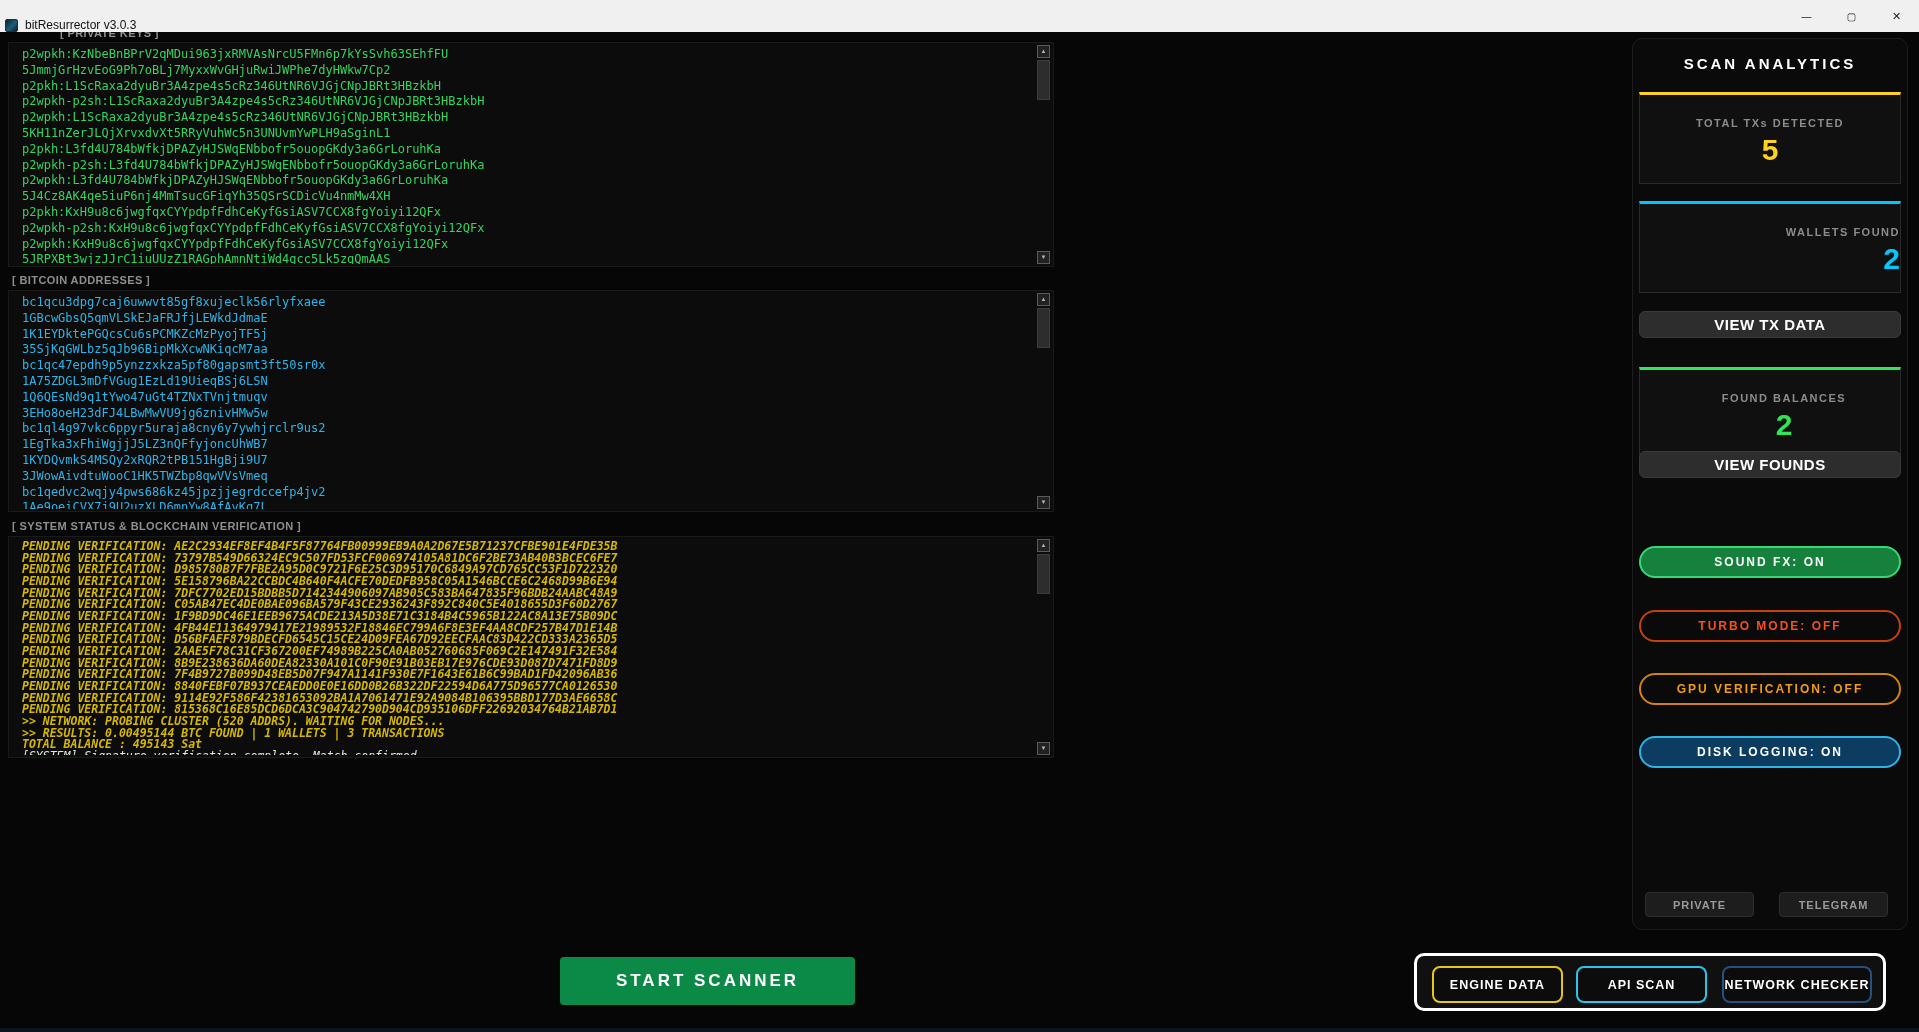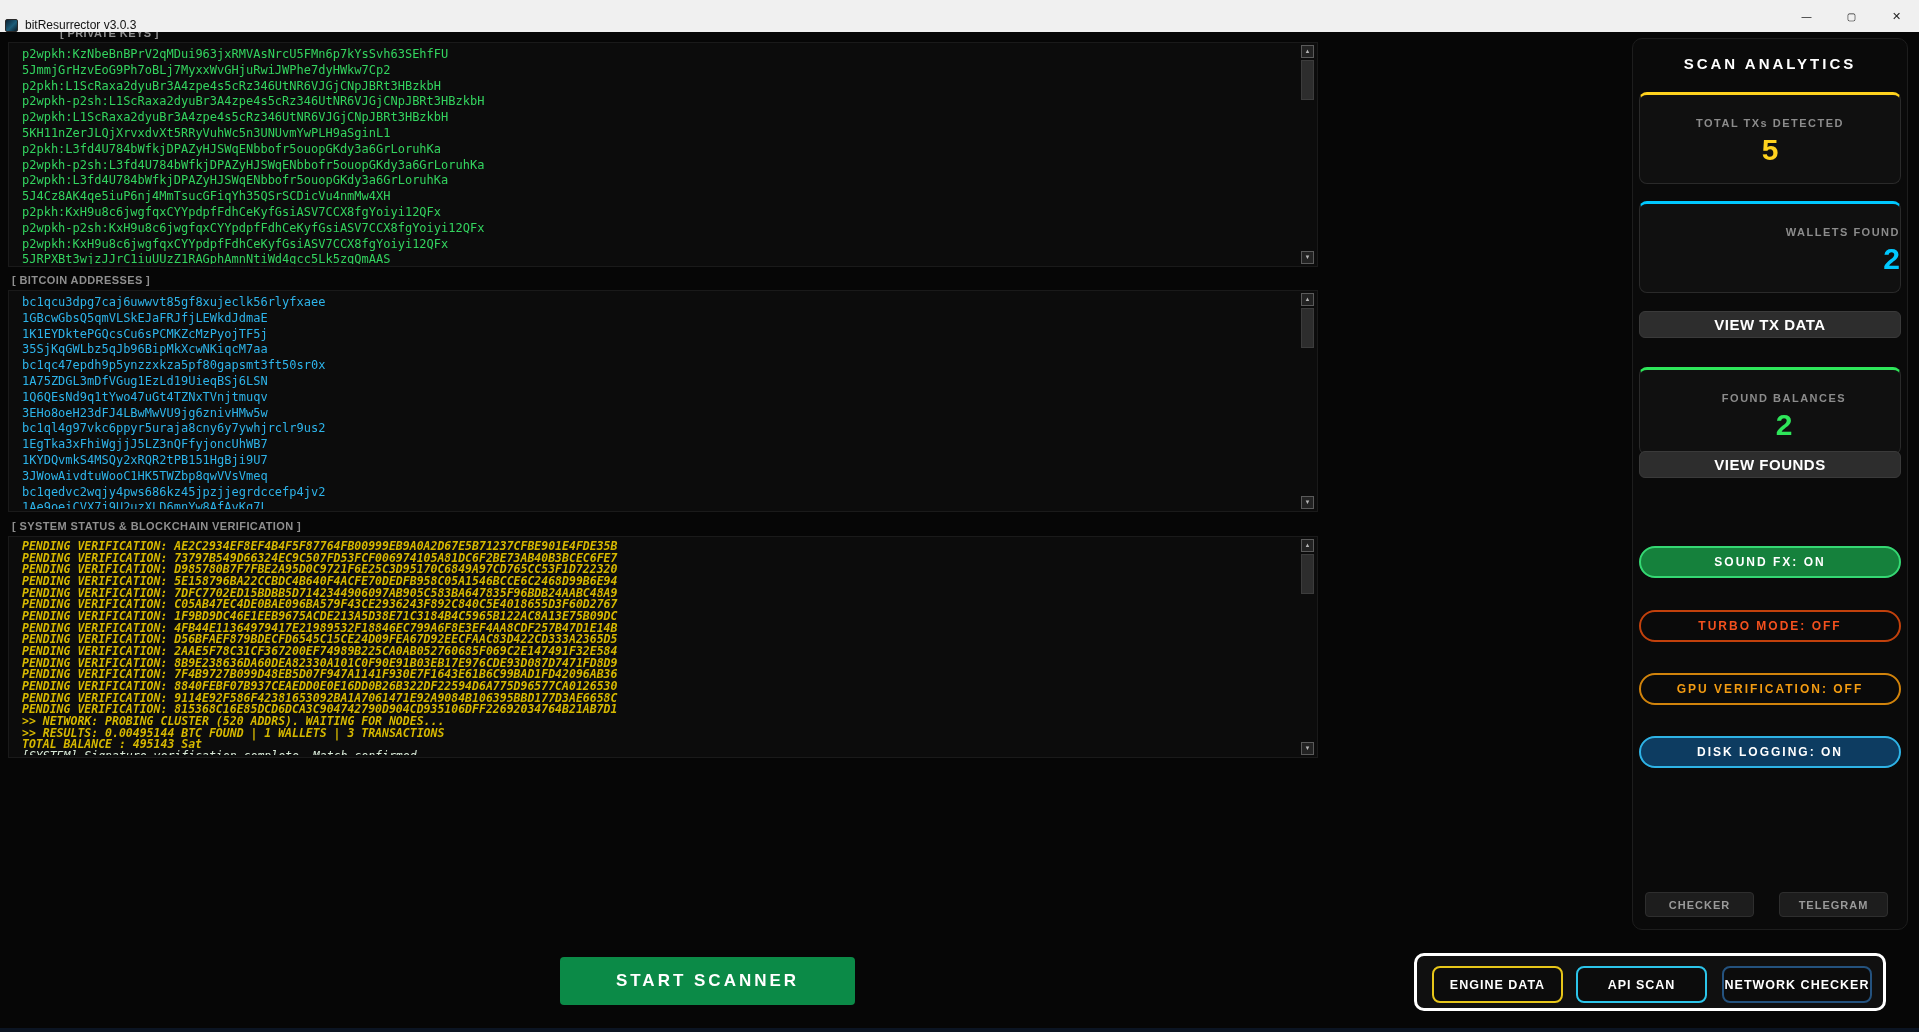"p2wpkh:KzNbeBnBPrV2qMDui963jxRMVAsNrcU5F" .databox { width: 1310px -> 1046px }
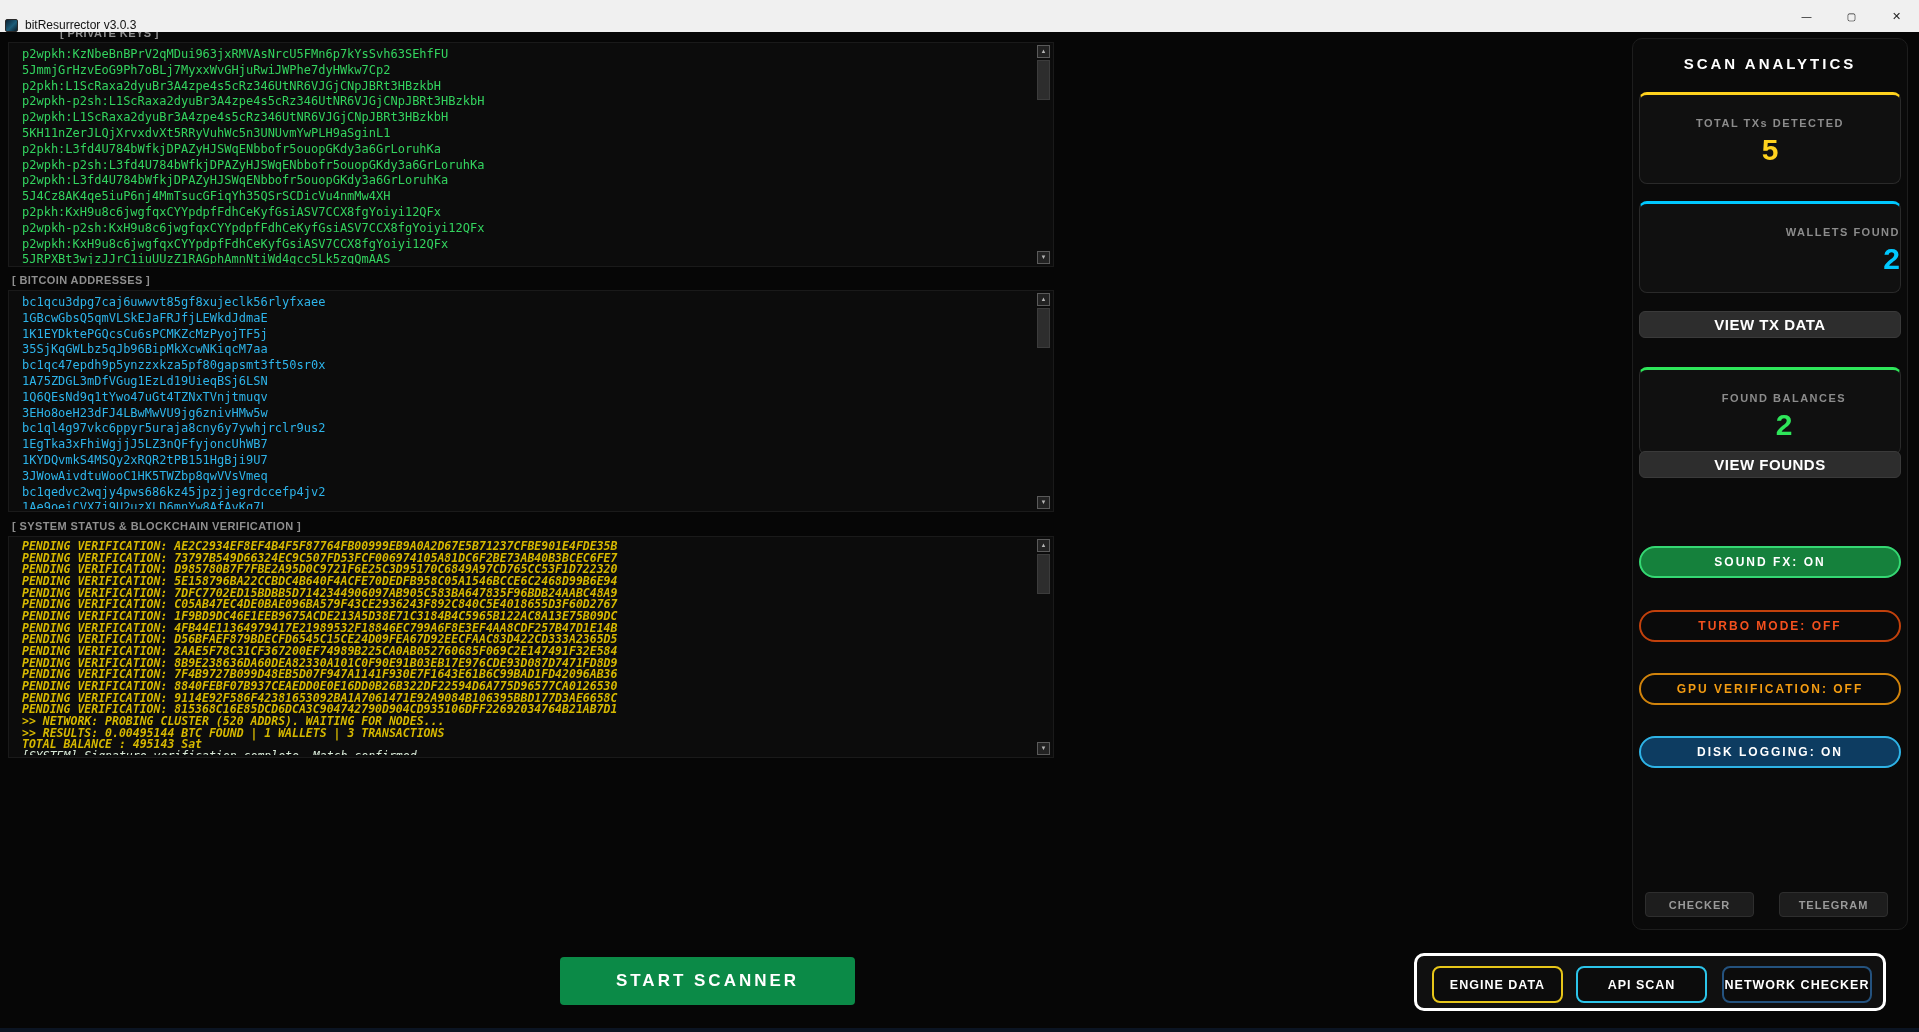"TOTAL TXs DETECTED" .stat-card { border-radius: 8px -> 0 }
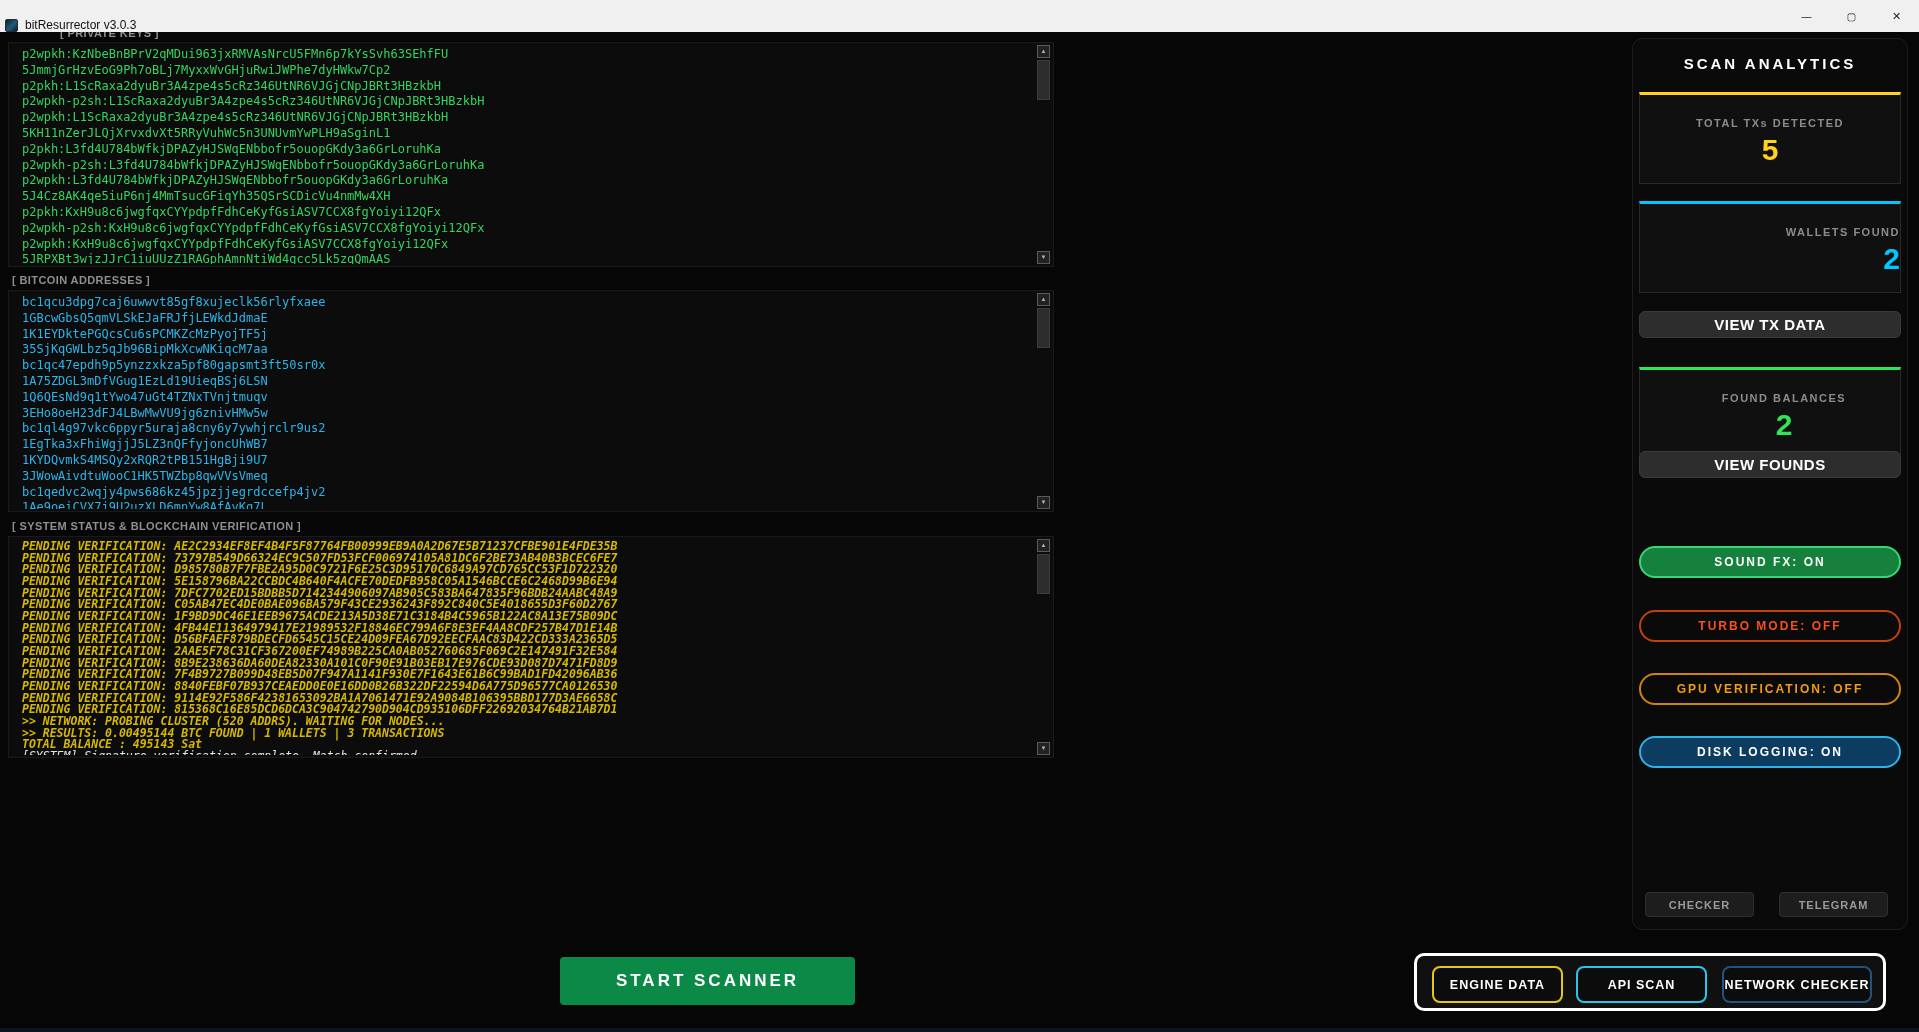"CHECKER" div.link-btn { text: CHECKER -> PRIVATE }
